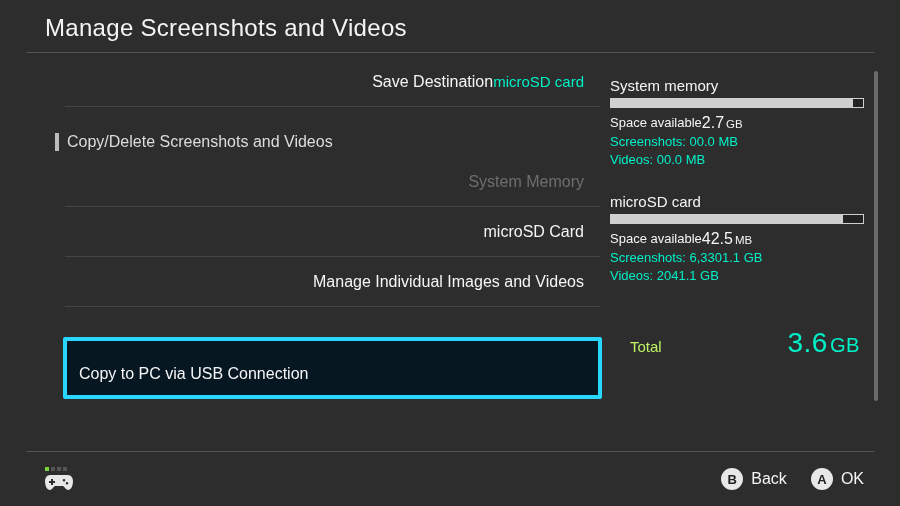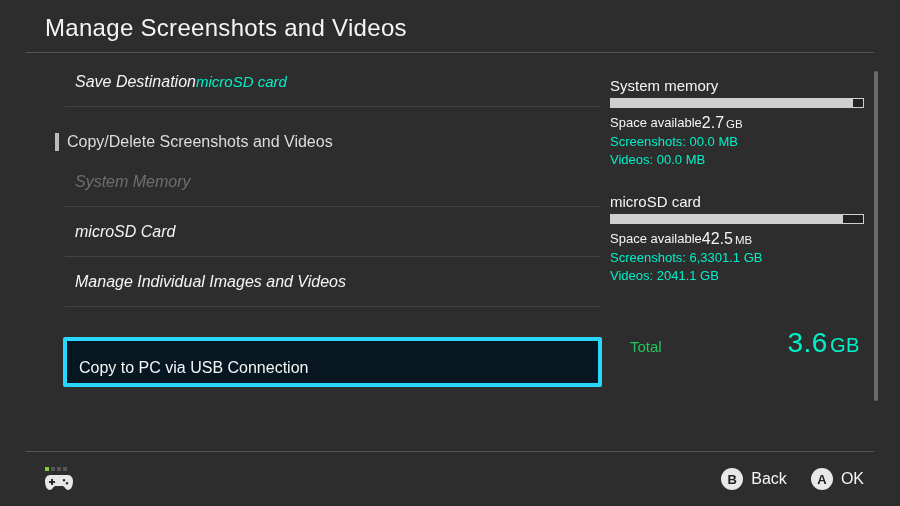"Save Destination" .row { font-style: italic -> none; justify-content: flex-start -> flex-end }
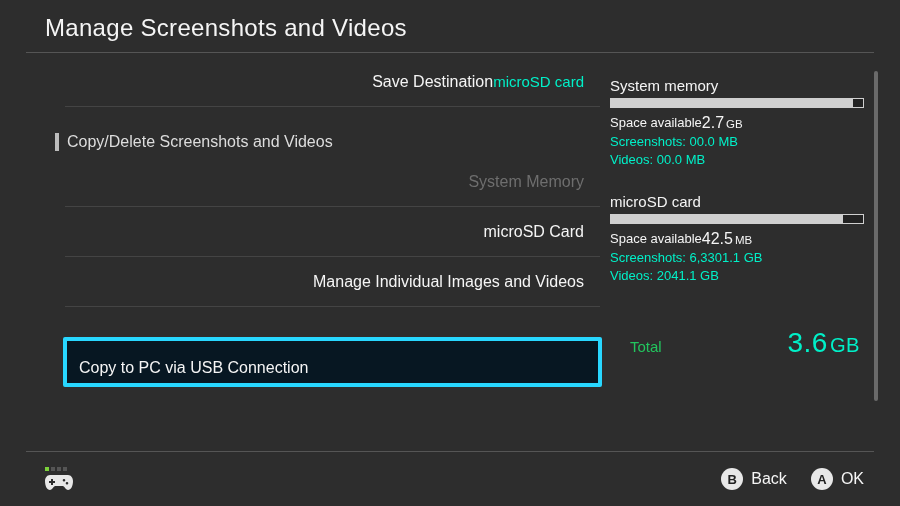"Total" .total-label { color: #22c55e -> #bef264 }
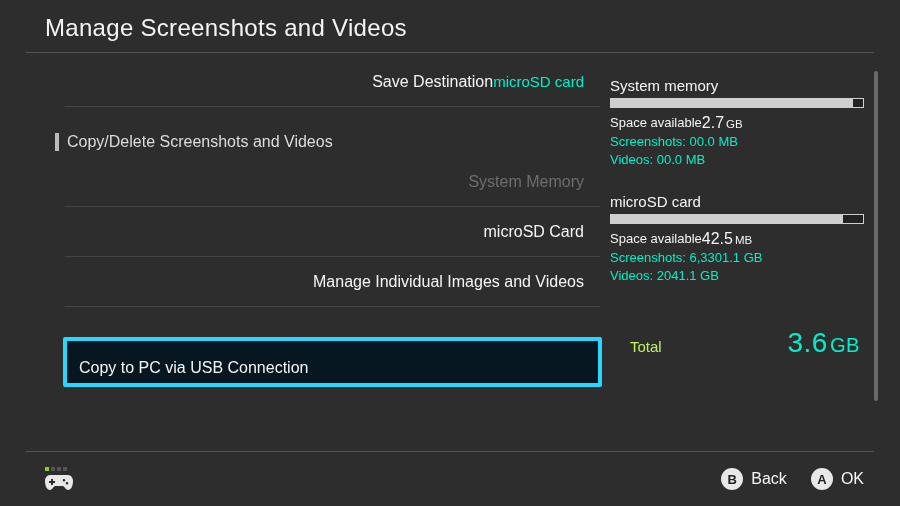"Copy to PC via USB" .selected-row { height: 50px -> 62px }
